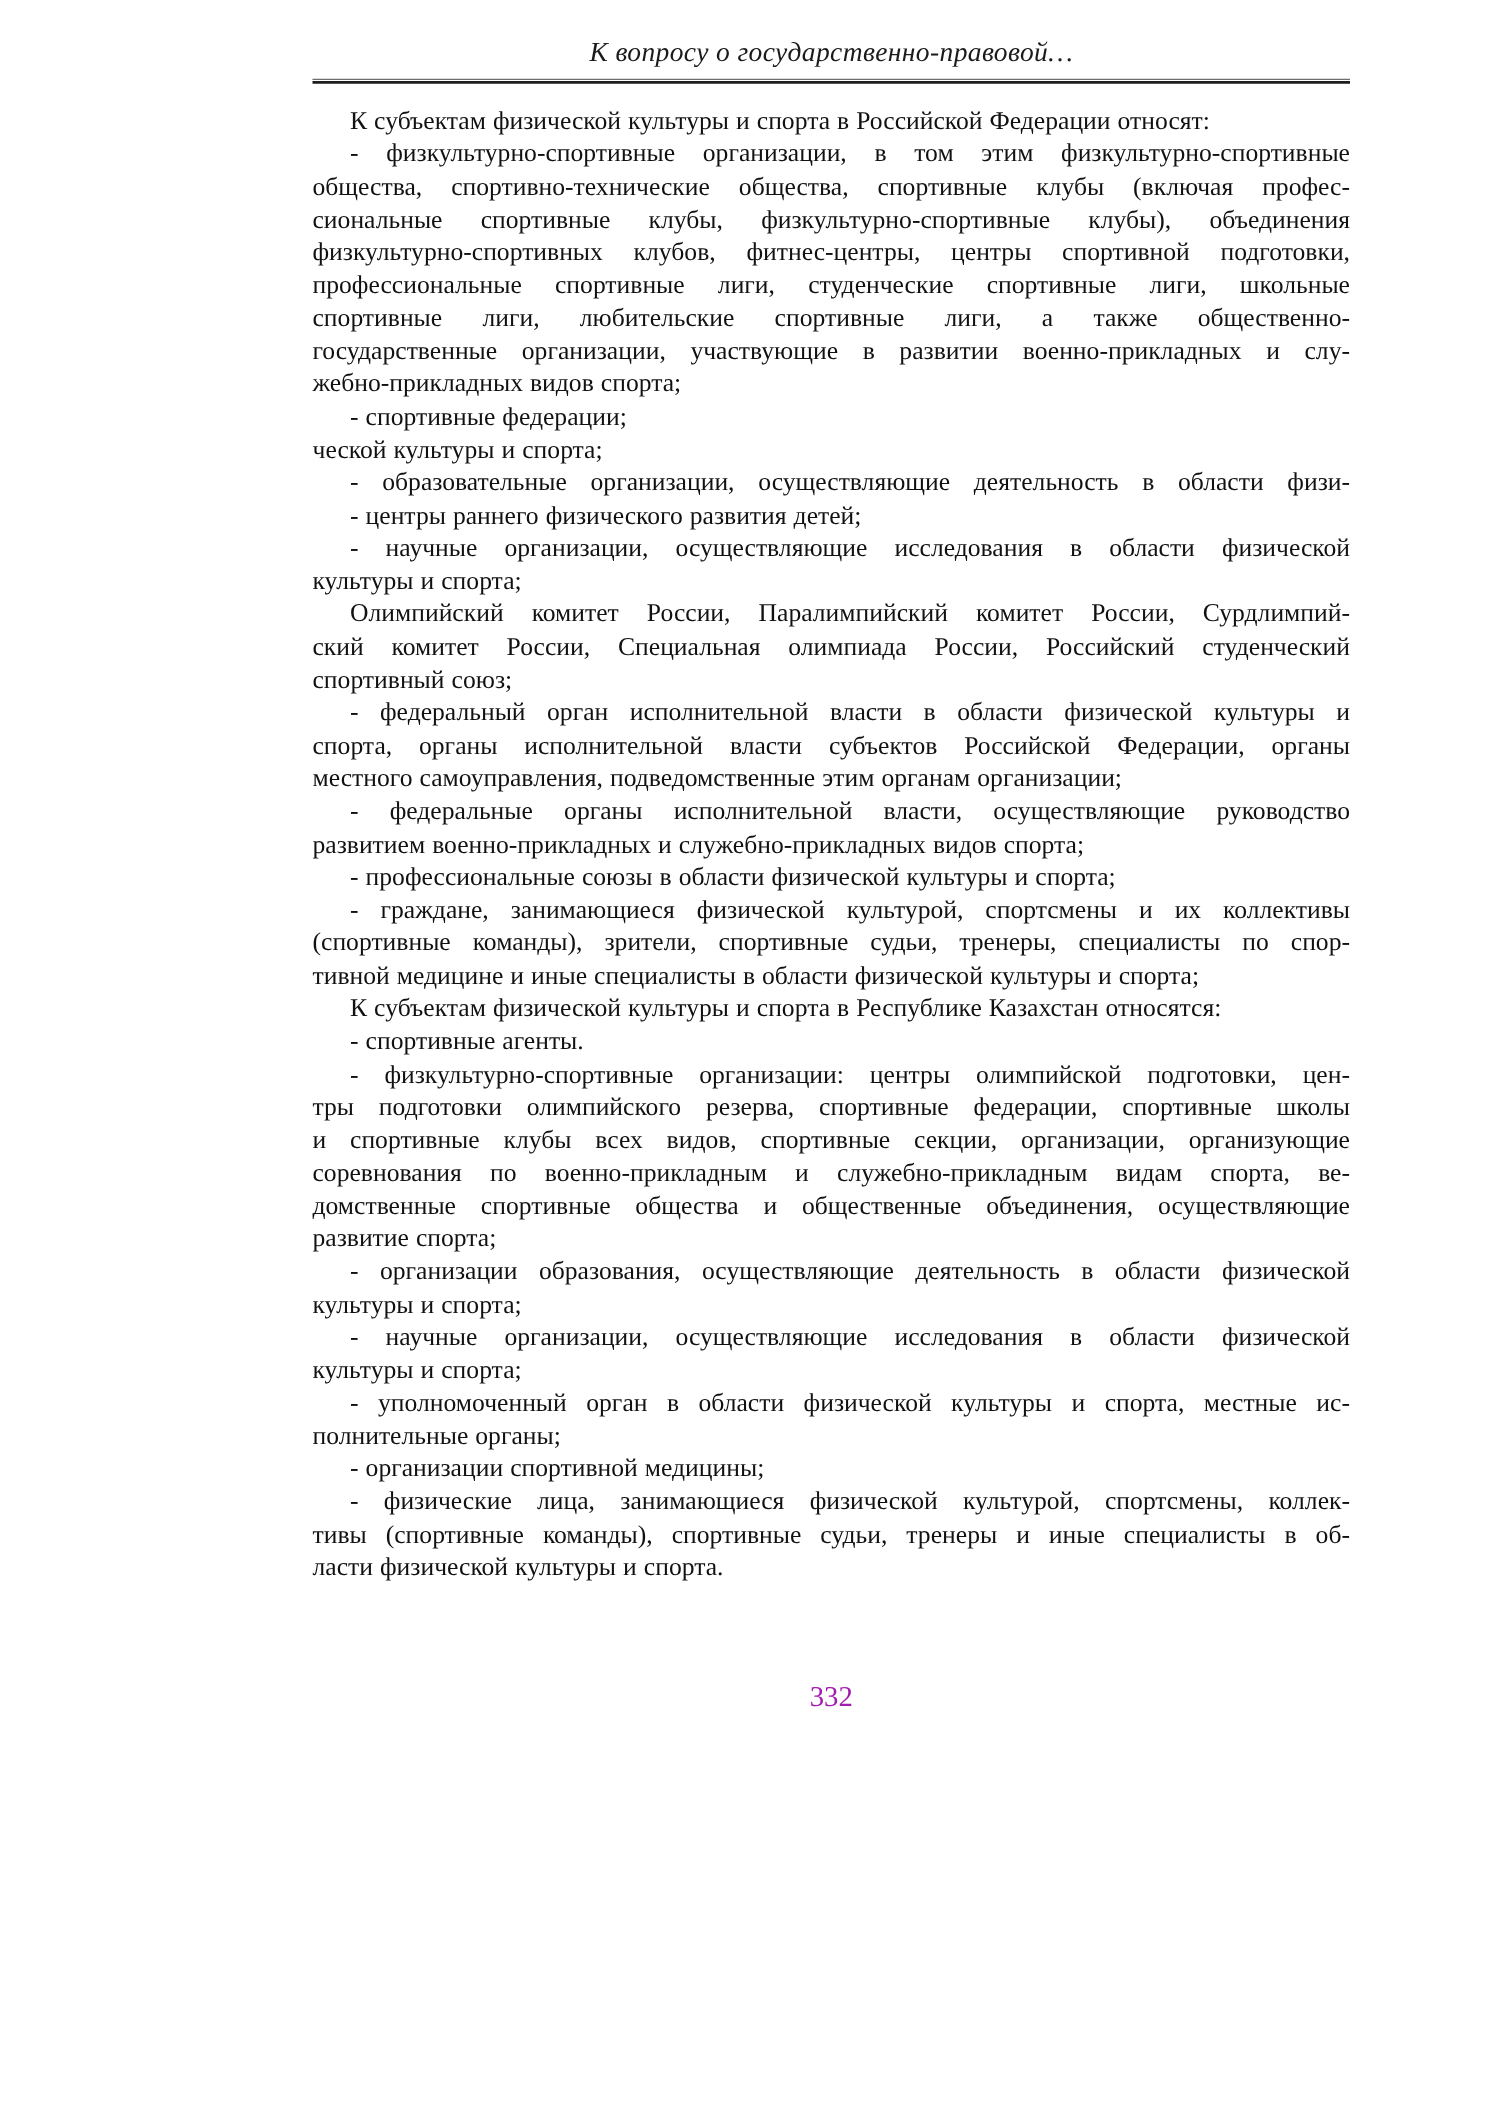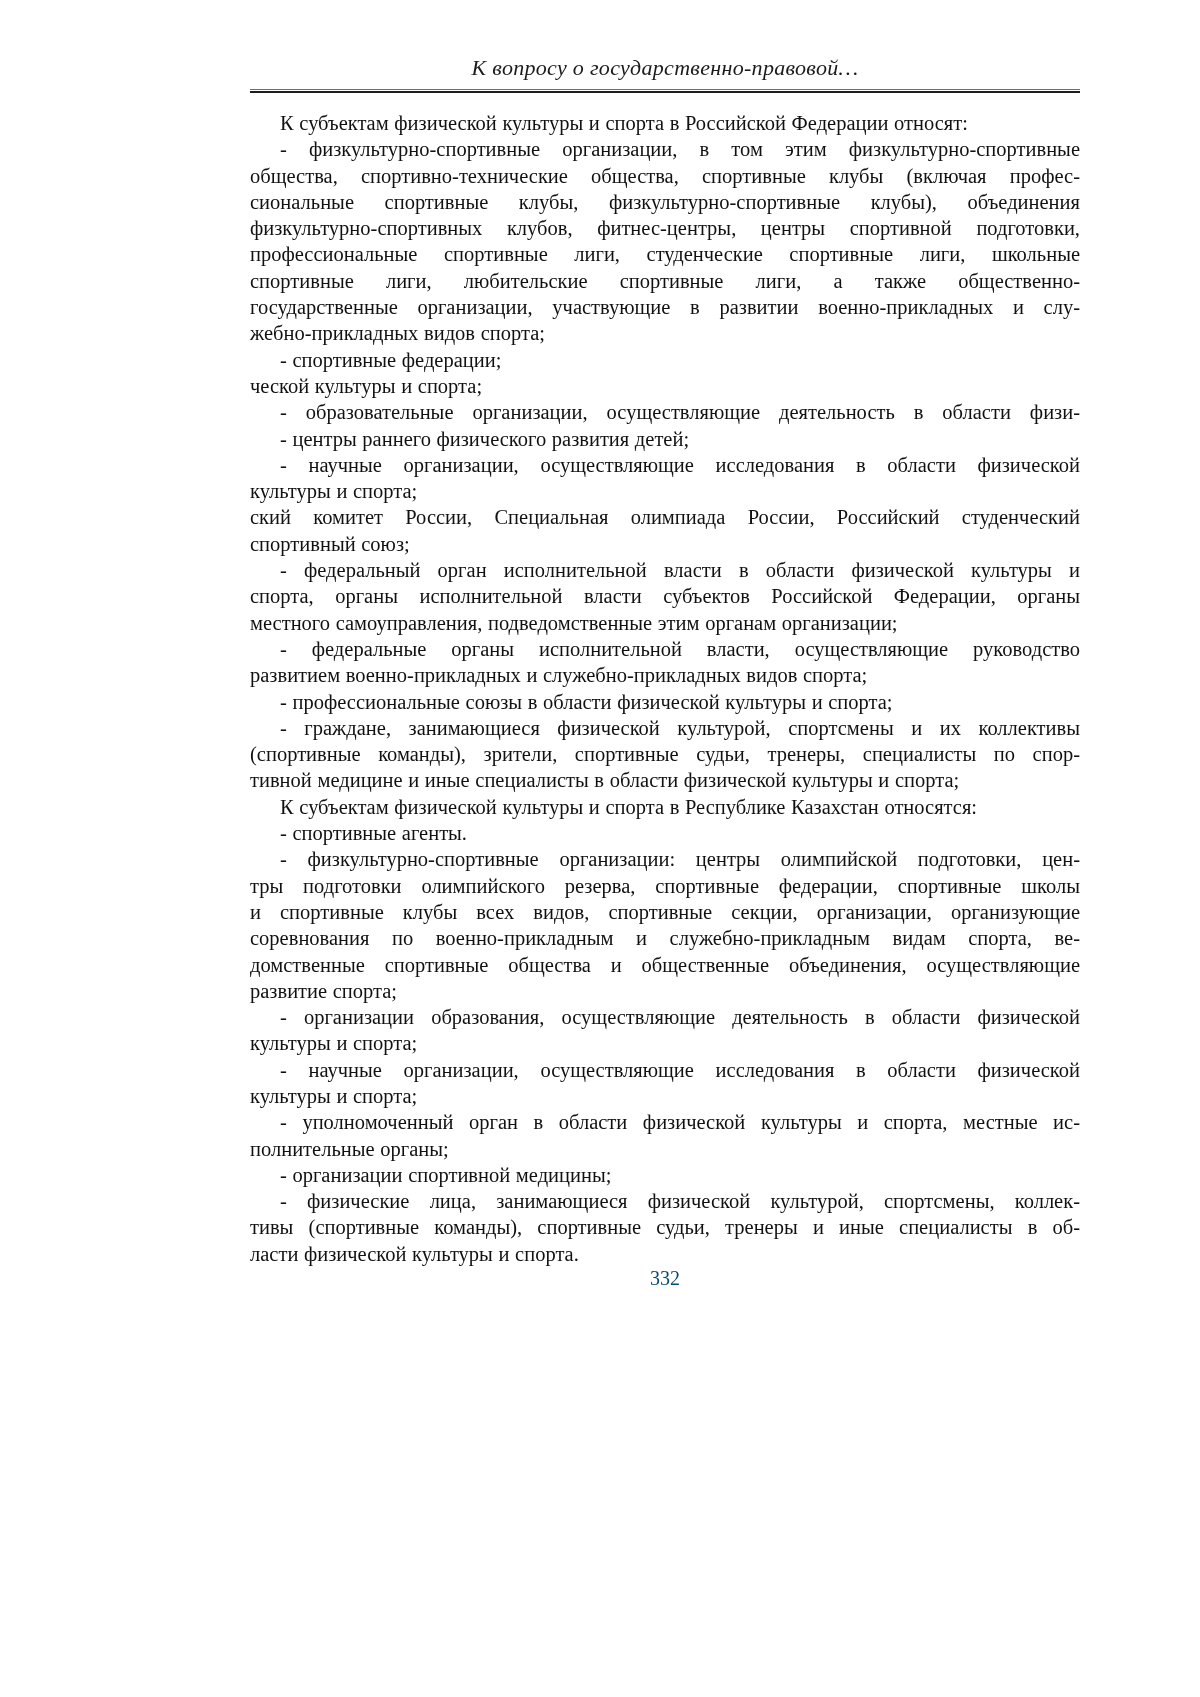"К вопросу о государственно-правовой…" .running-header { padding-top: 54px -> 28px }
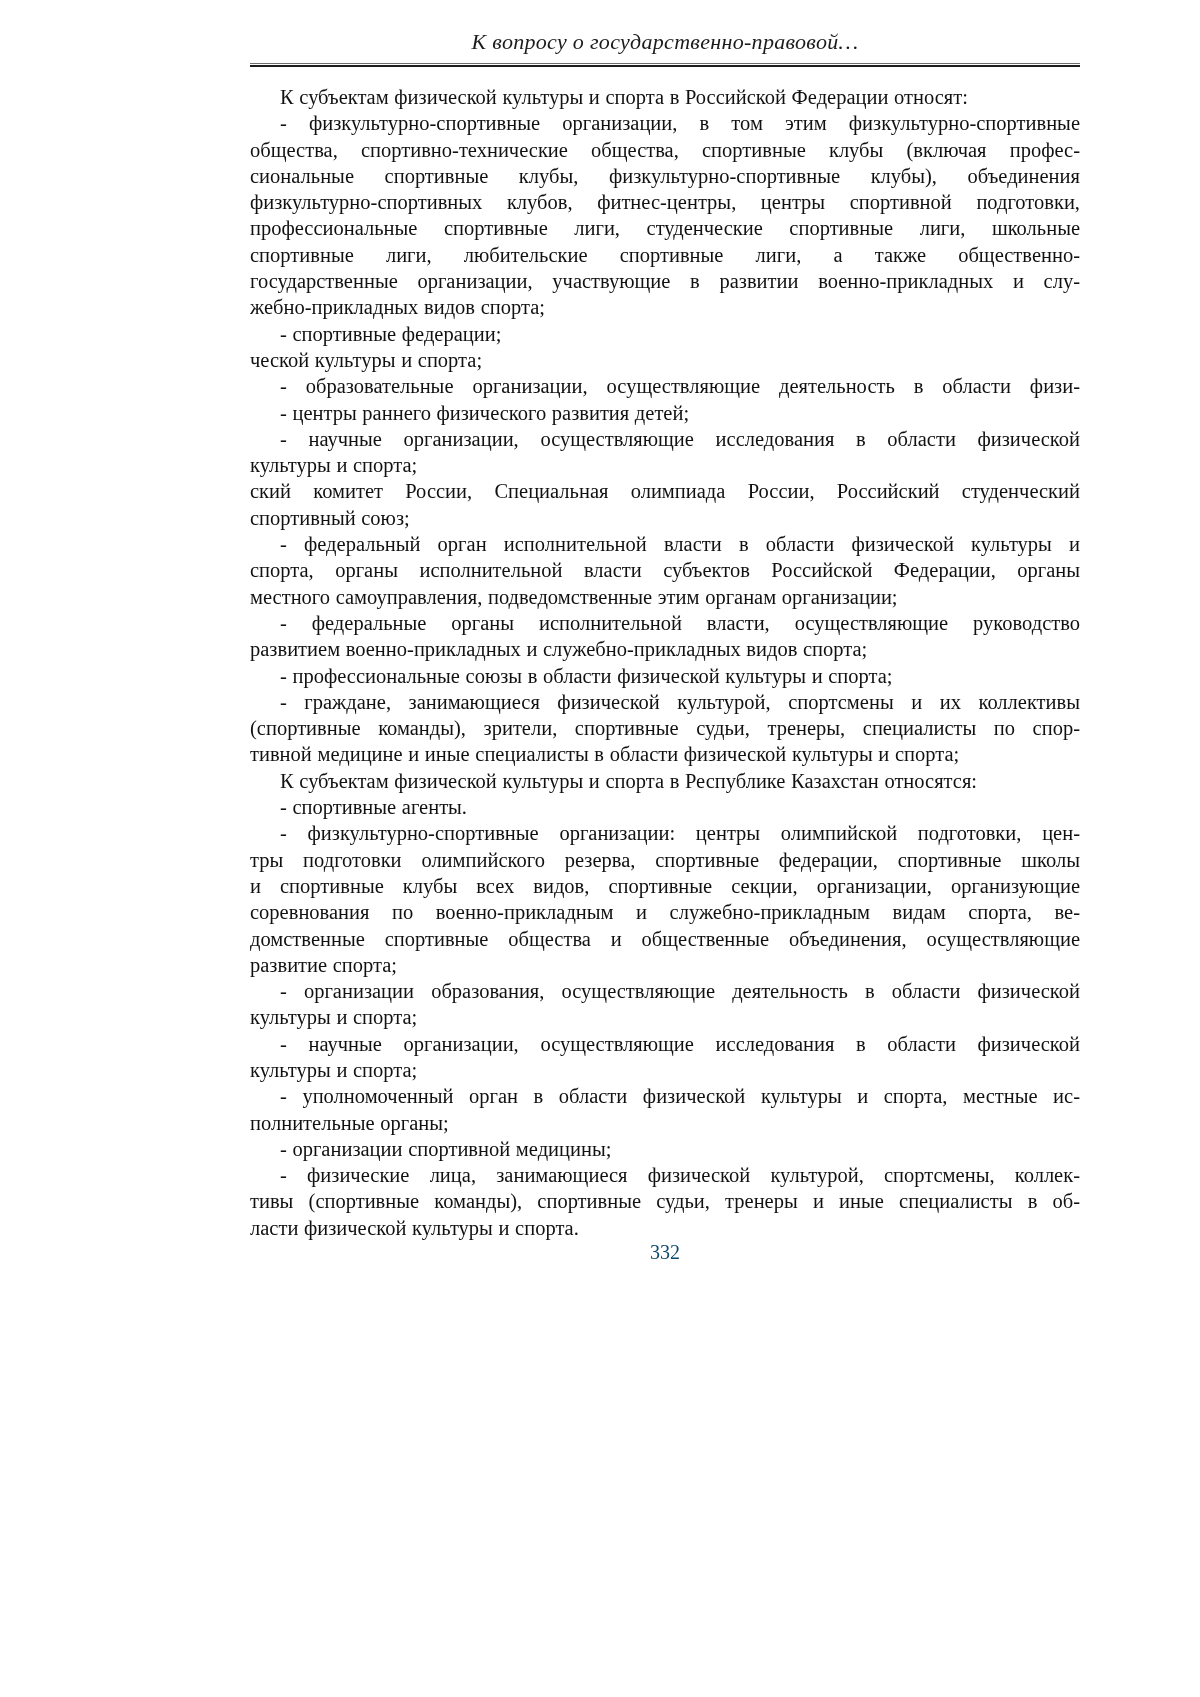"Олимпийский комитет России," div.line { html: none -> <div>Олимпийский комитет России, Паралимпийский комитет России, Сурдлимпий-</div> }
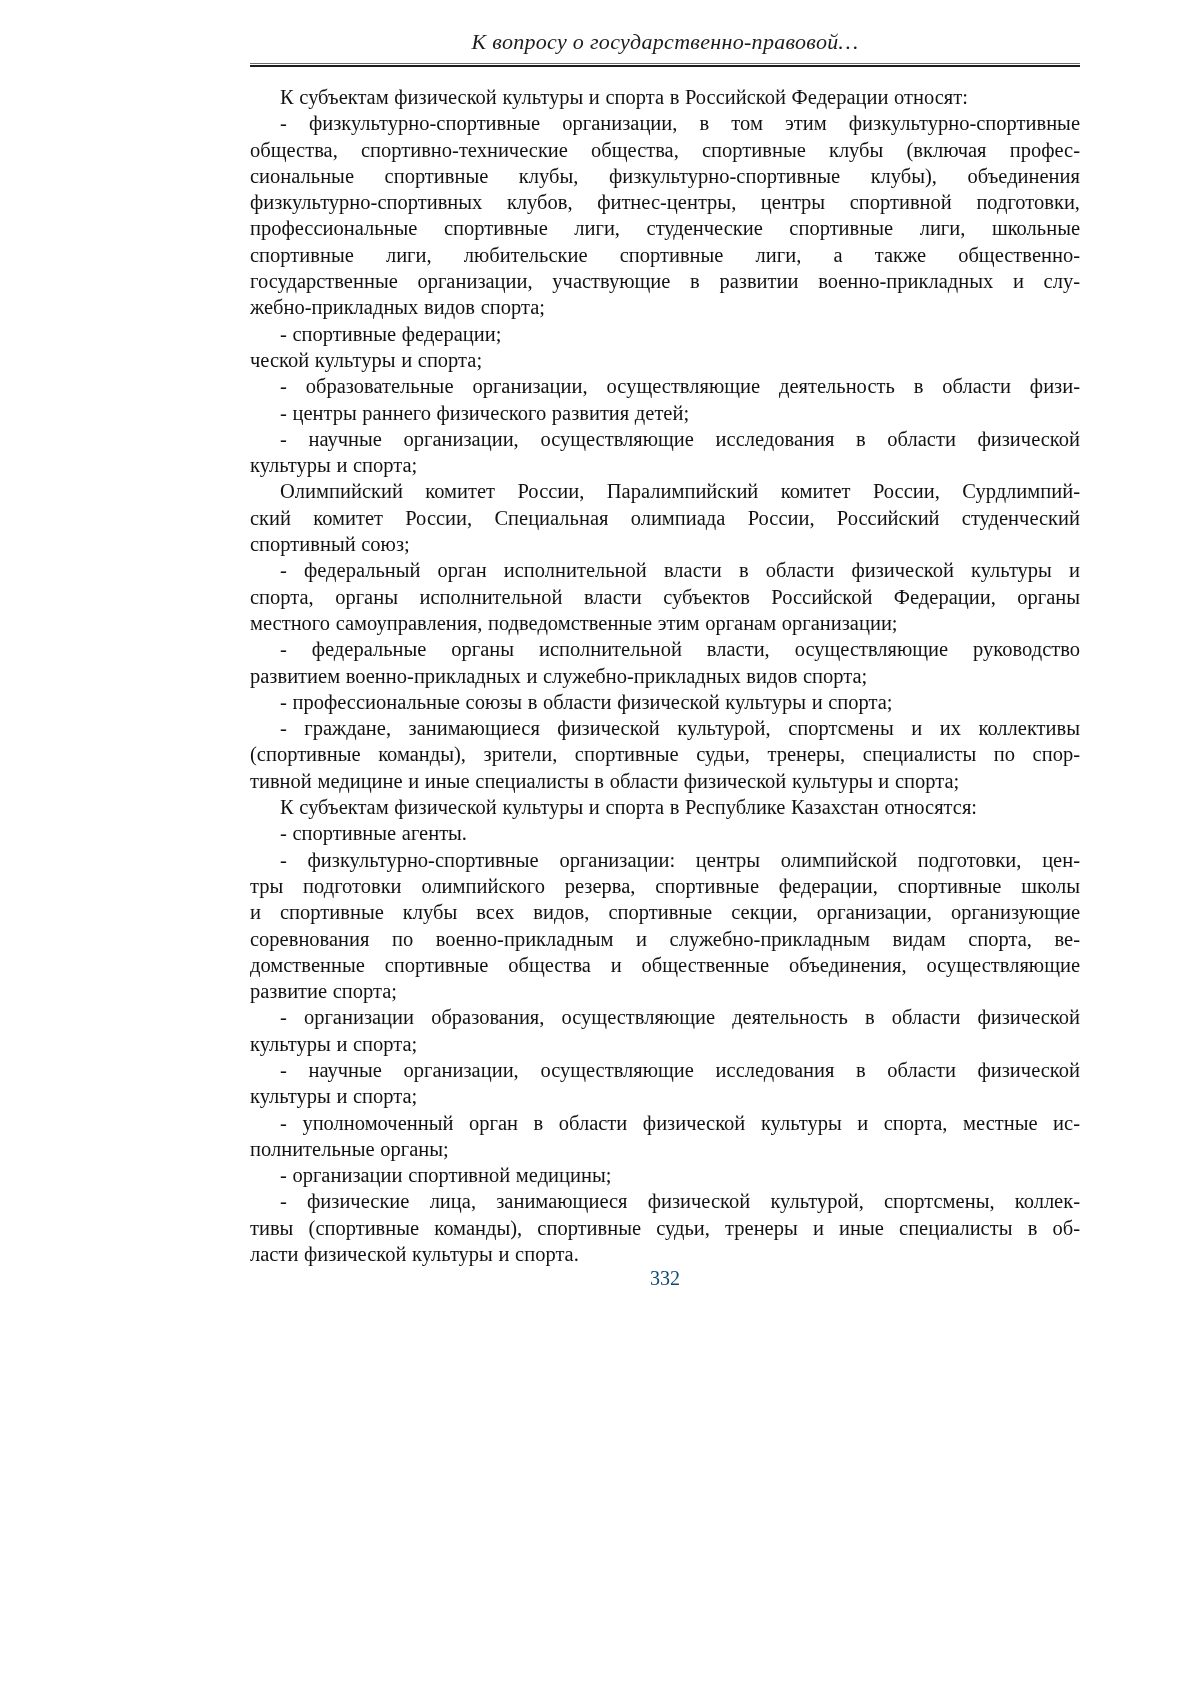"332" .page-number { color: #0c4a6e -> #a21caf; font-size: 20px -> 23px; margin-top: none -> 78px }
